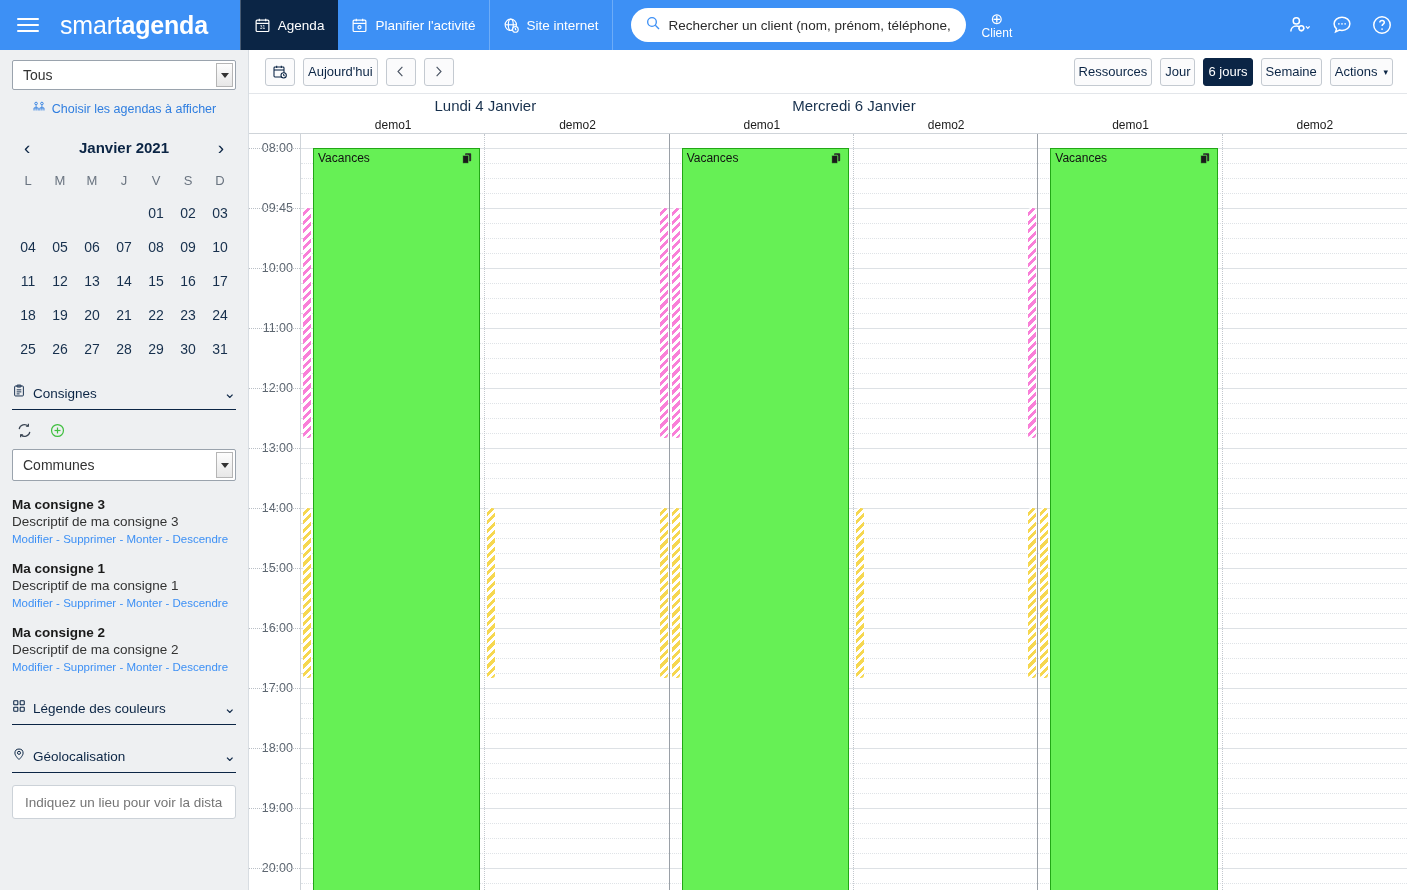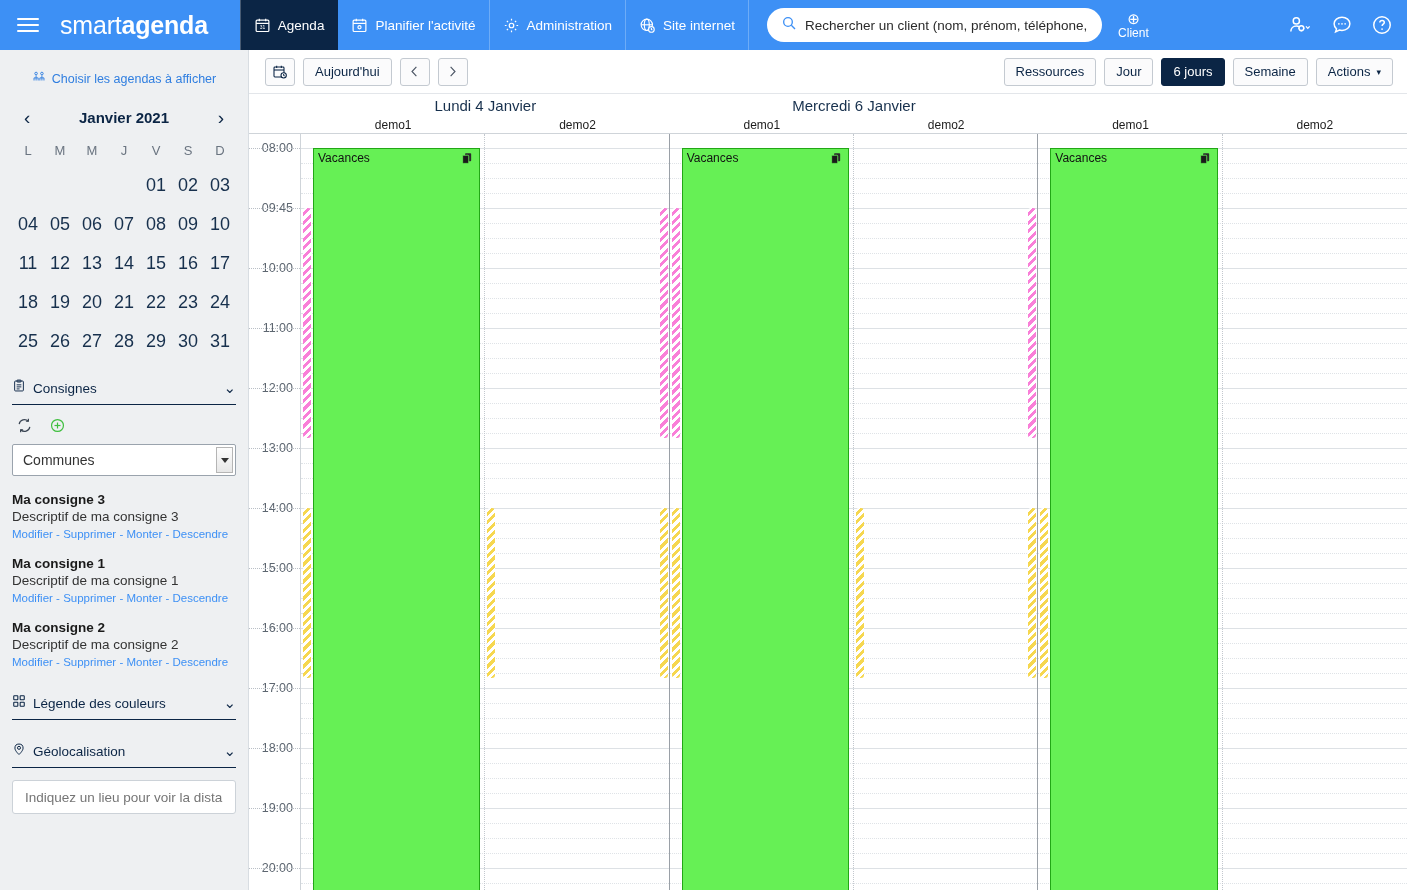"Administration" div.navitem { html: <div> <span> <svg> <circle></circle> <path></path> </svg> </span> <span>Administration</span> </div> -> none }
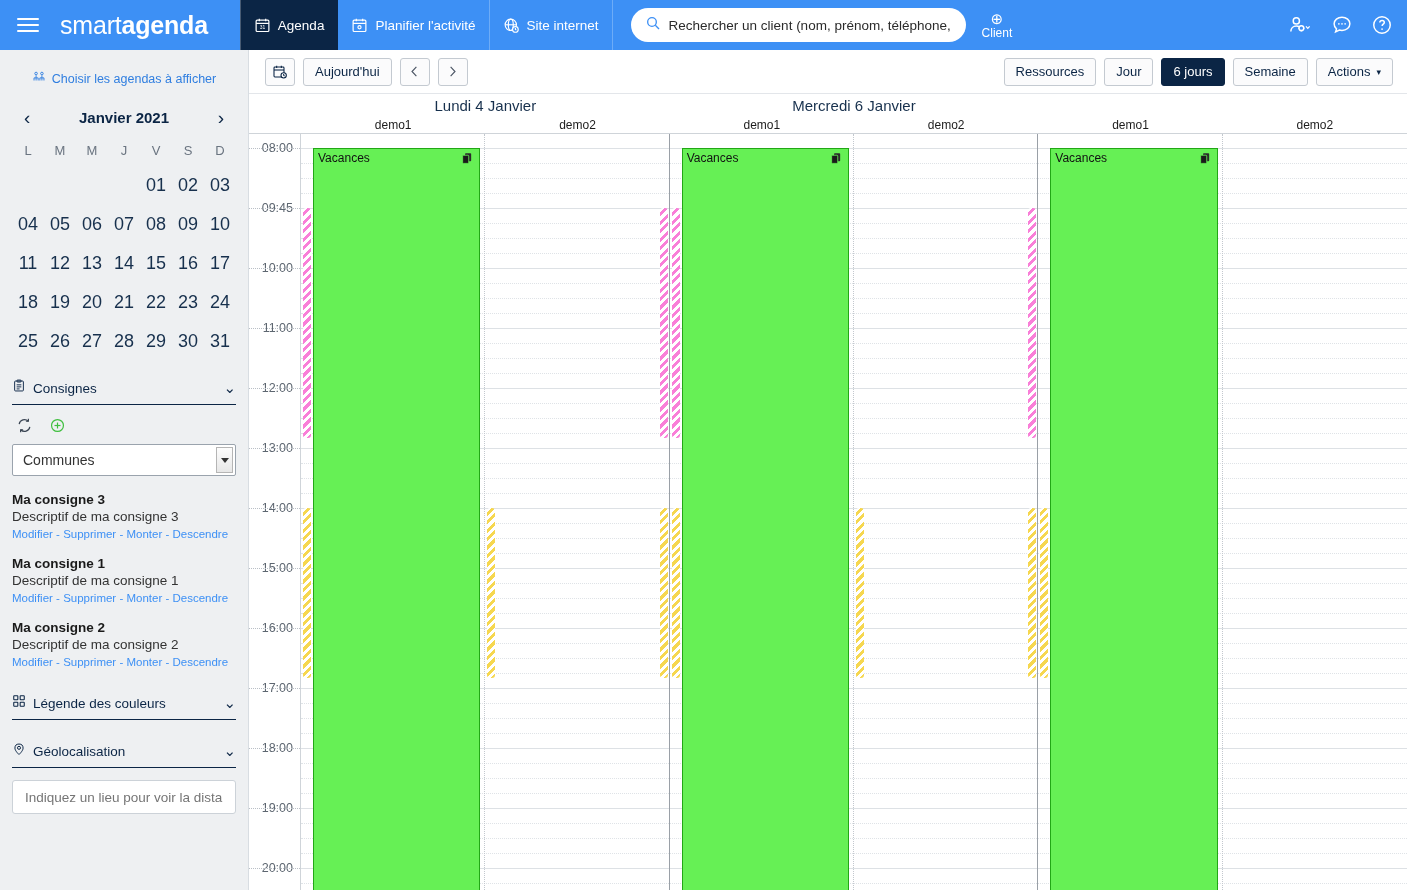"Tous" div.selectbox { html: none -> <div> <span>Tous</span> <span></span> </div> }
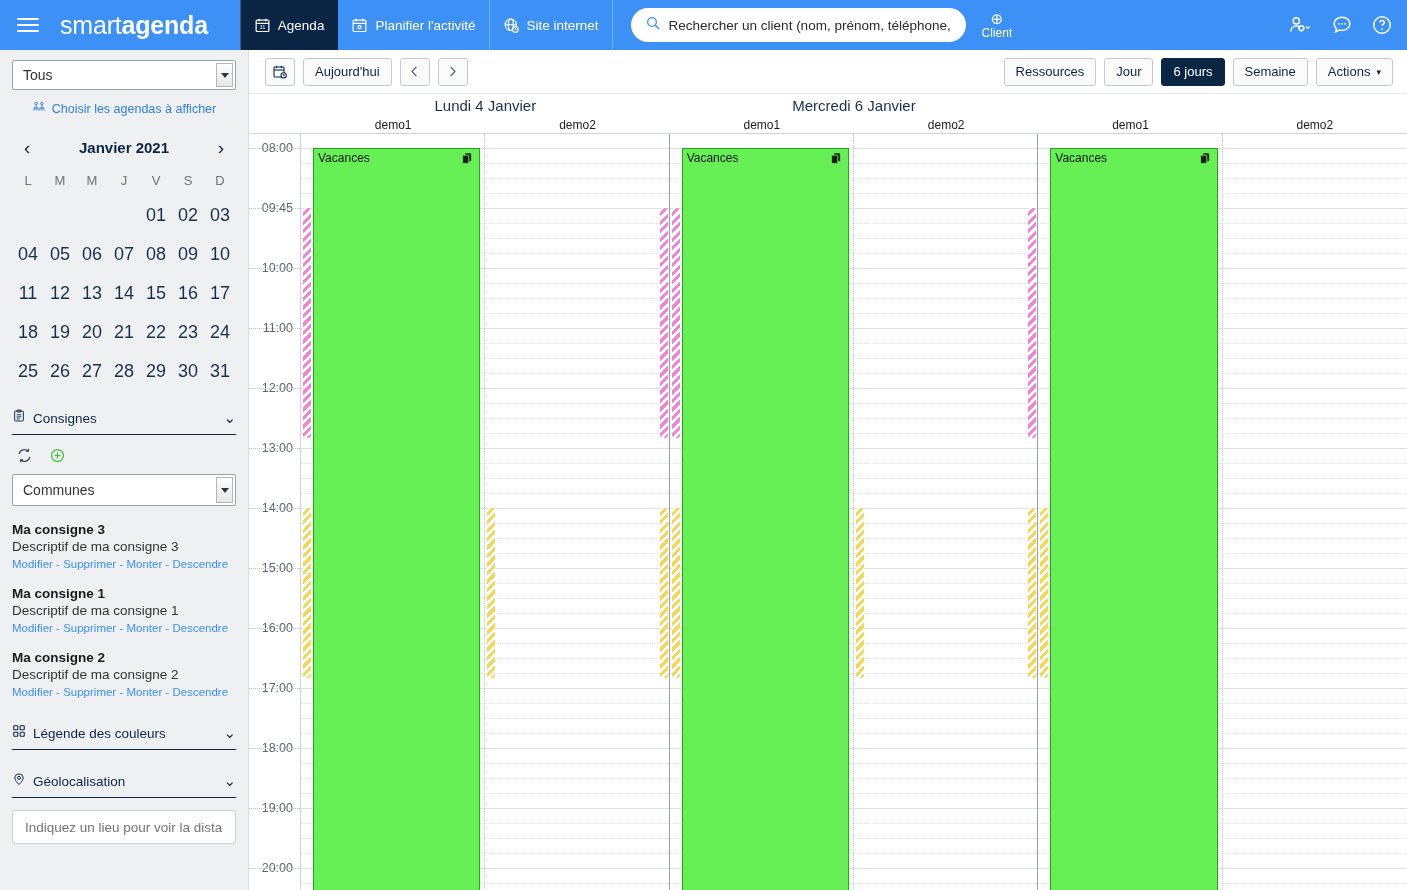"Aujourd'hui" .tbtn { padding: 0 11px -> 0 4px }
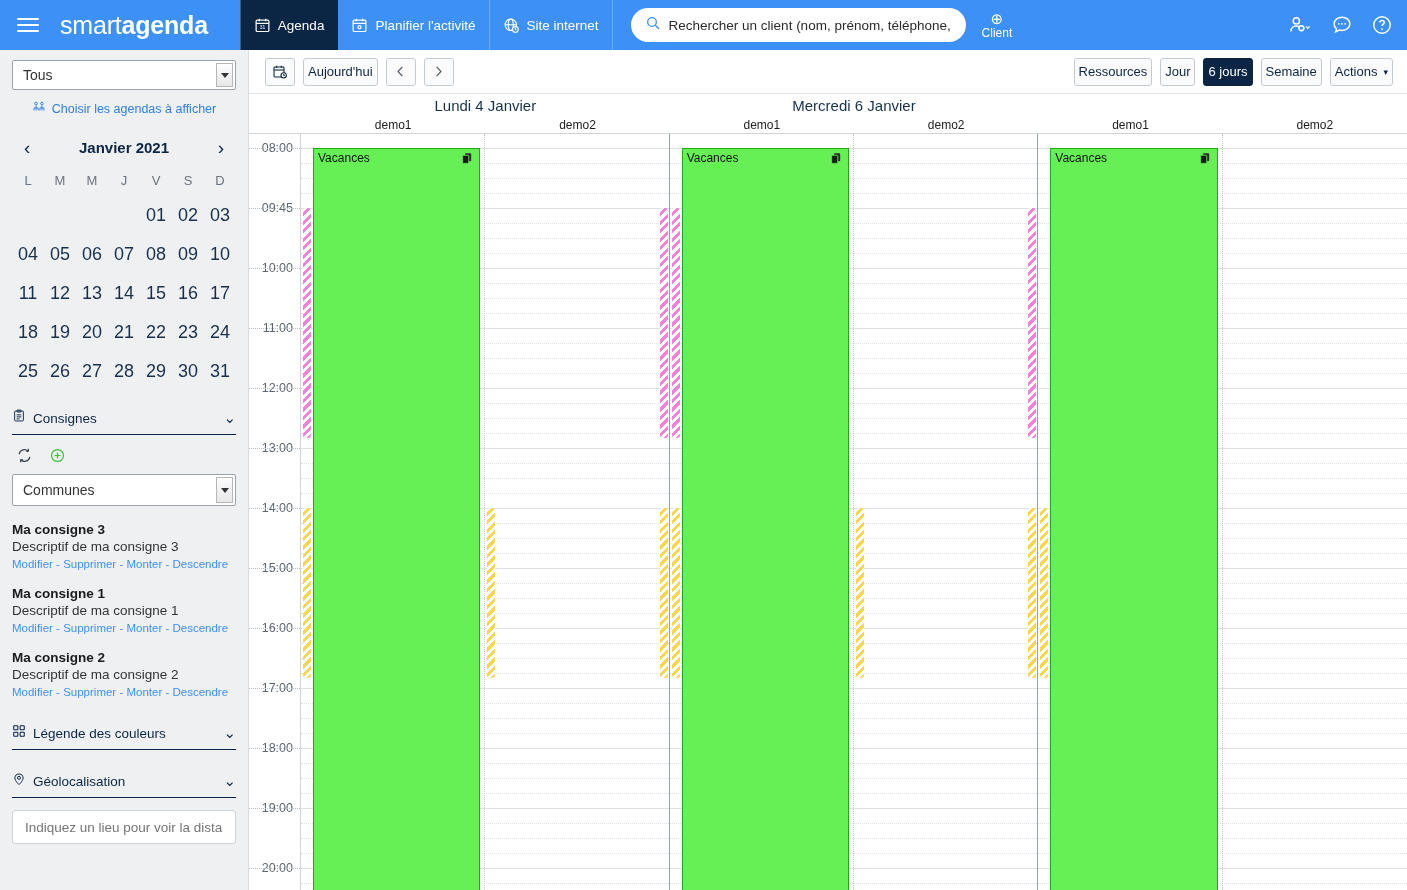"01" .calgrid .dd { font-size: 18px -> 14px }
